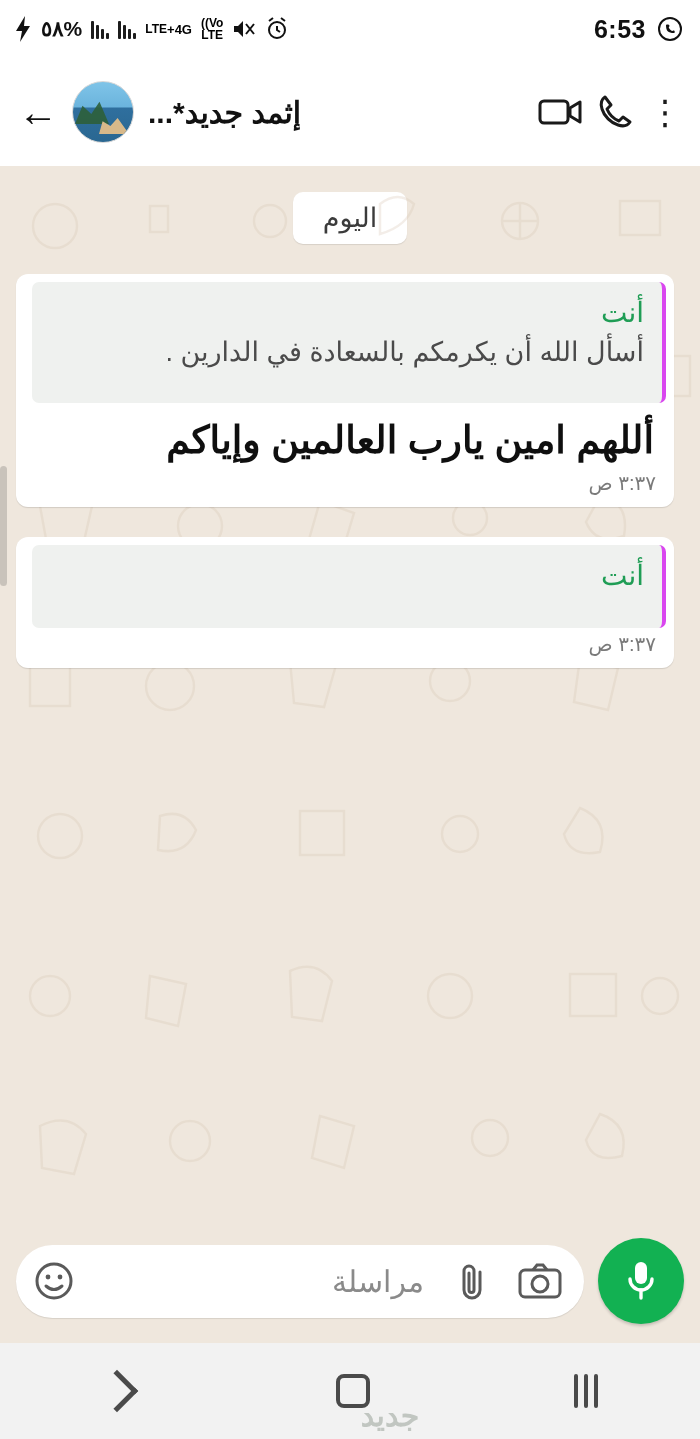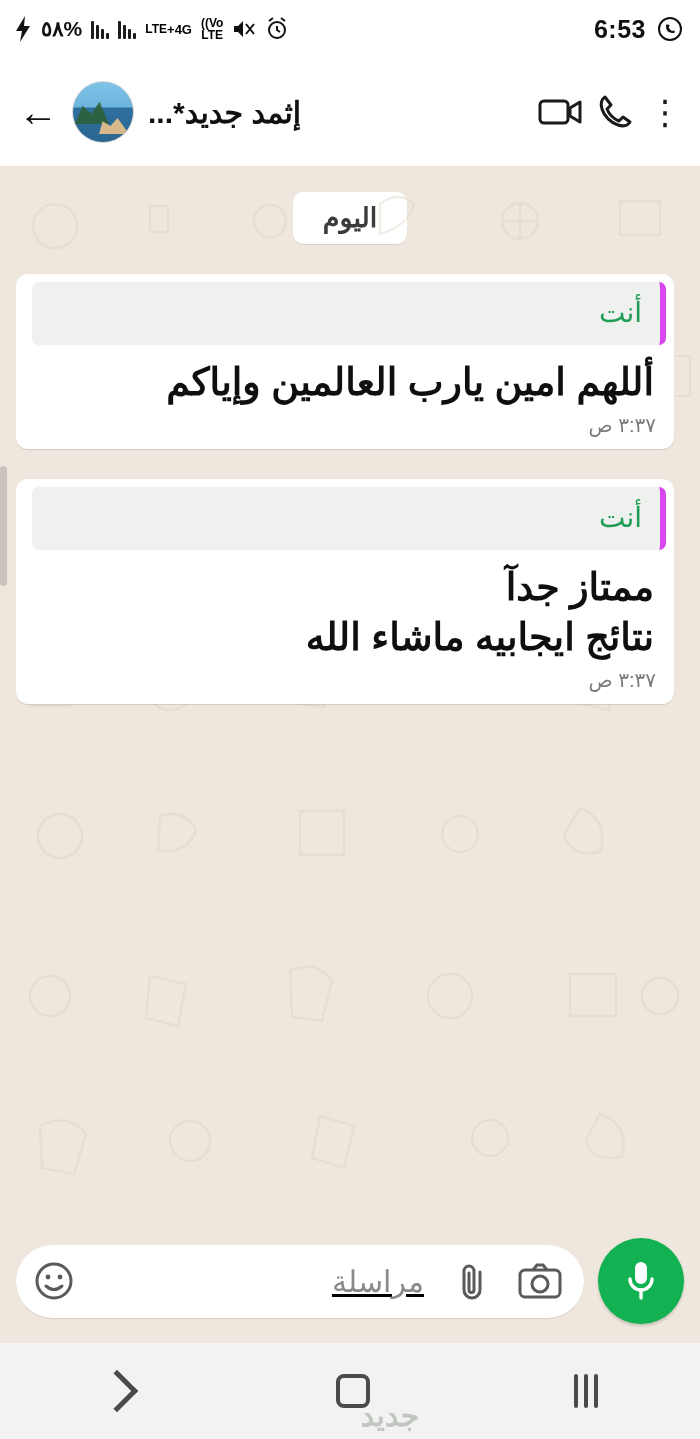"اليوم" .day-chip { font-weight: bold -> none }
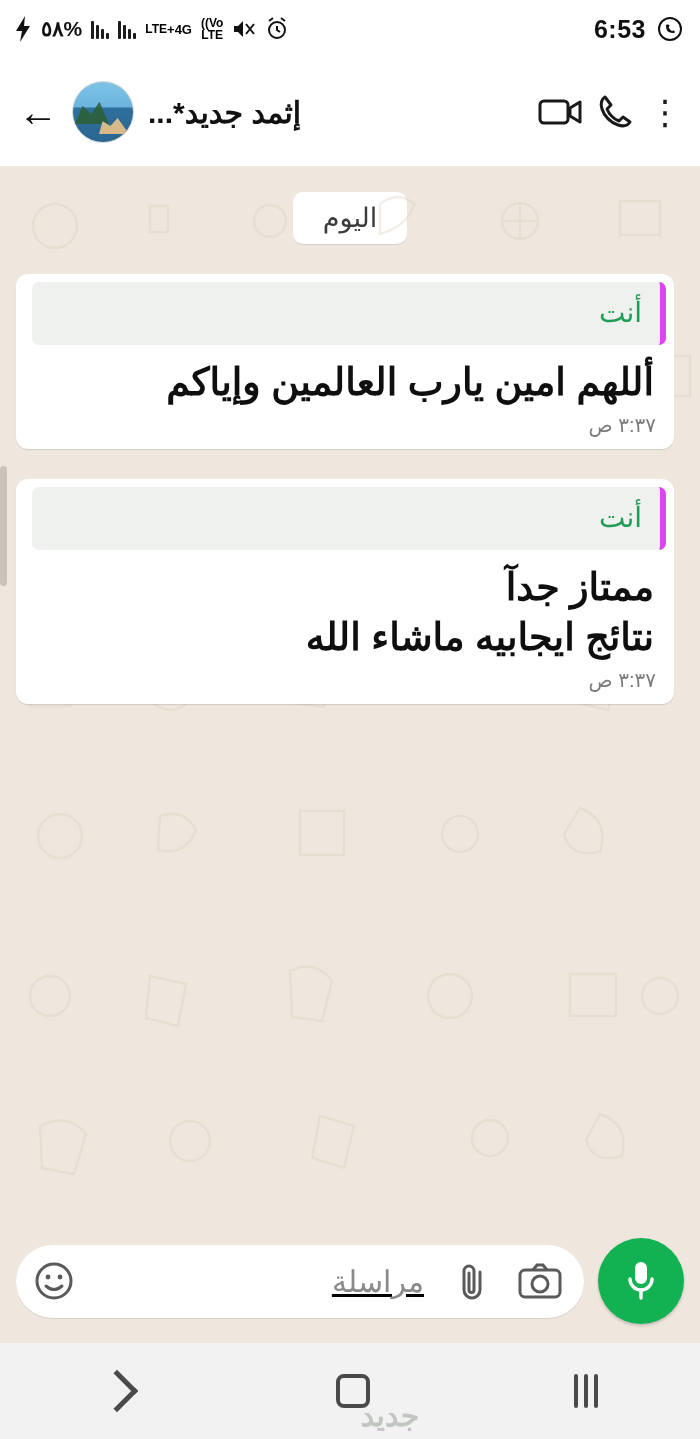"أنت" .quote { border-right: 6px solid #d946ef -> 4px solid #d946ef; padding: 14px 18px 12px 18px -> 14px 18px 32px 18px }
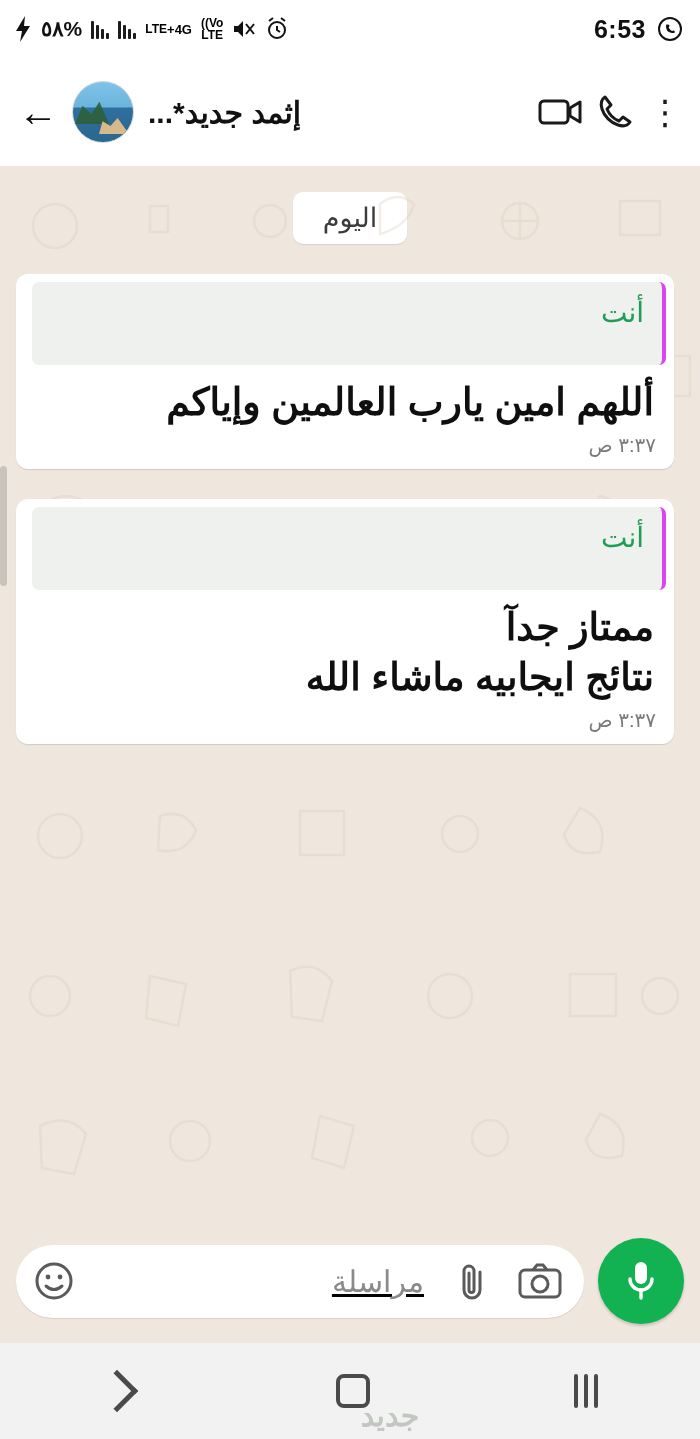"أسأل الله أن يكرمكم بالسعادة" div.quote-text { html: none -> <div>أسأل الله أن يكرمكم بالسعادة في الدارين .</div> }
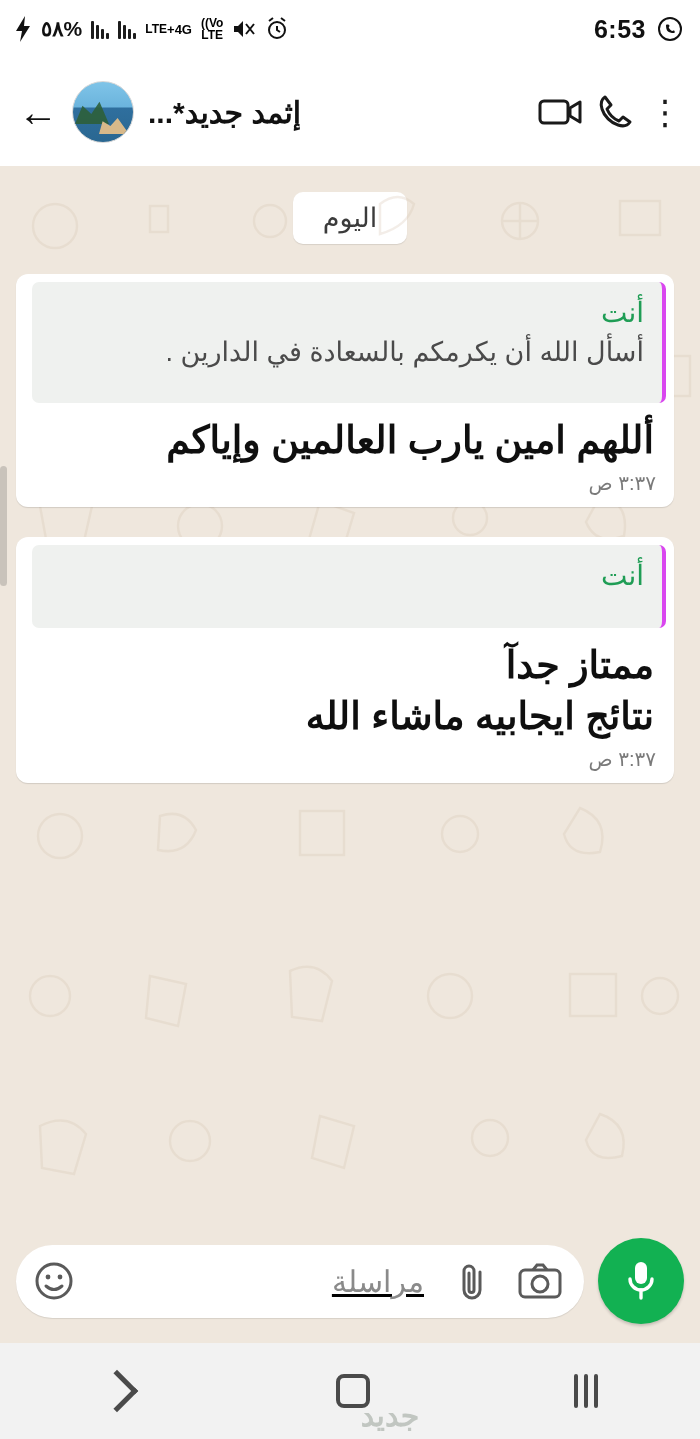"ممتاز جدآ" div.body-text { html: <div>ممتاز جدآ نتائج ايجابيه ماشاء الله</div> -> none }
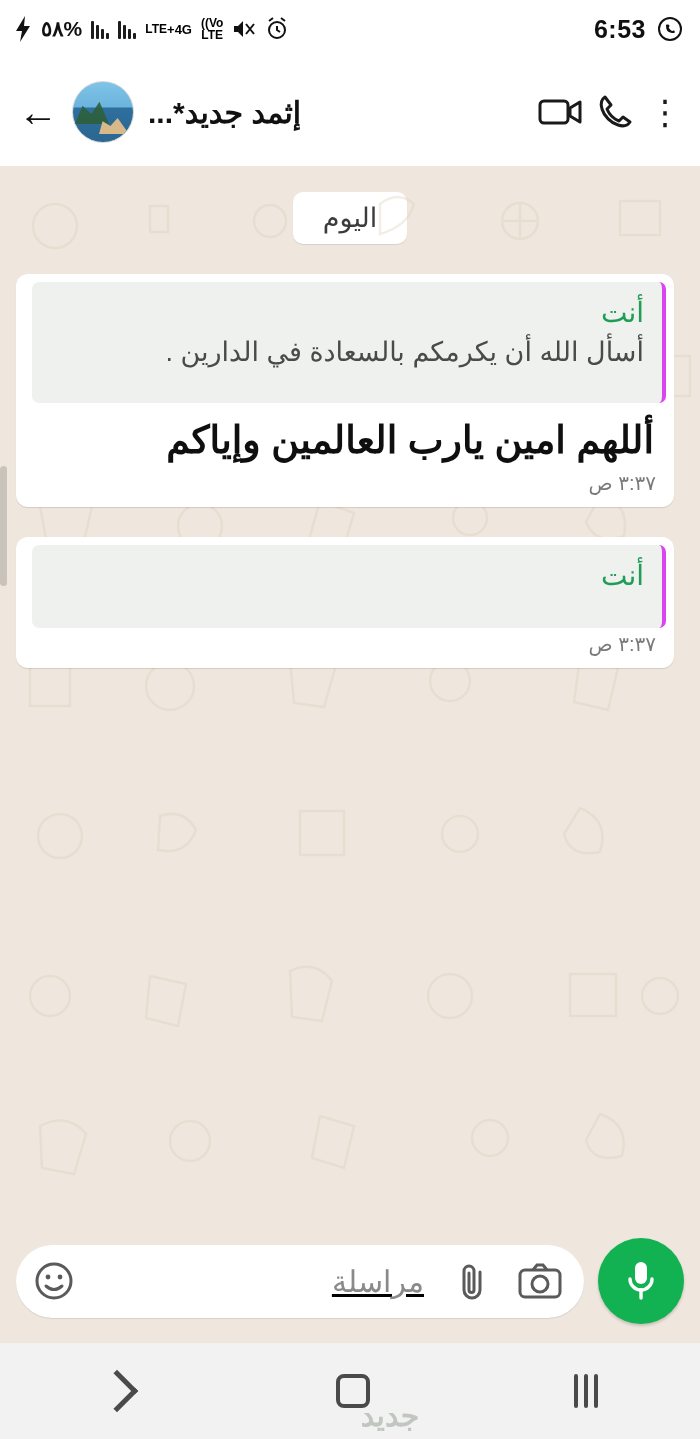"مراسلة" .composer { text-decoration: underline -> none }
